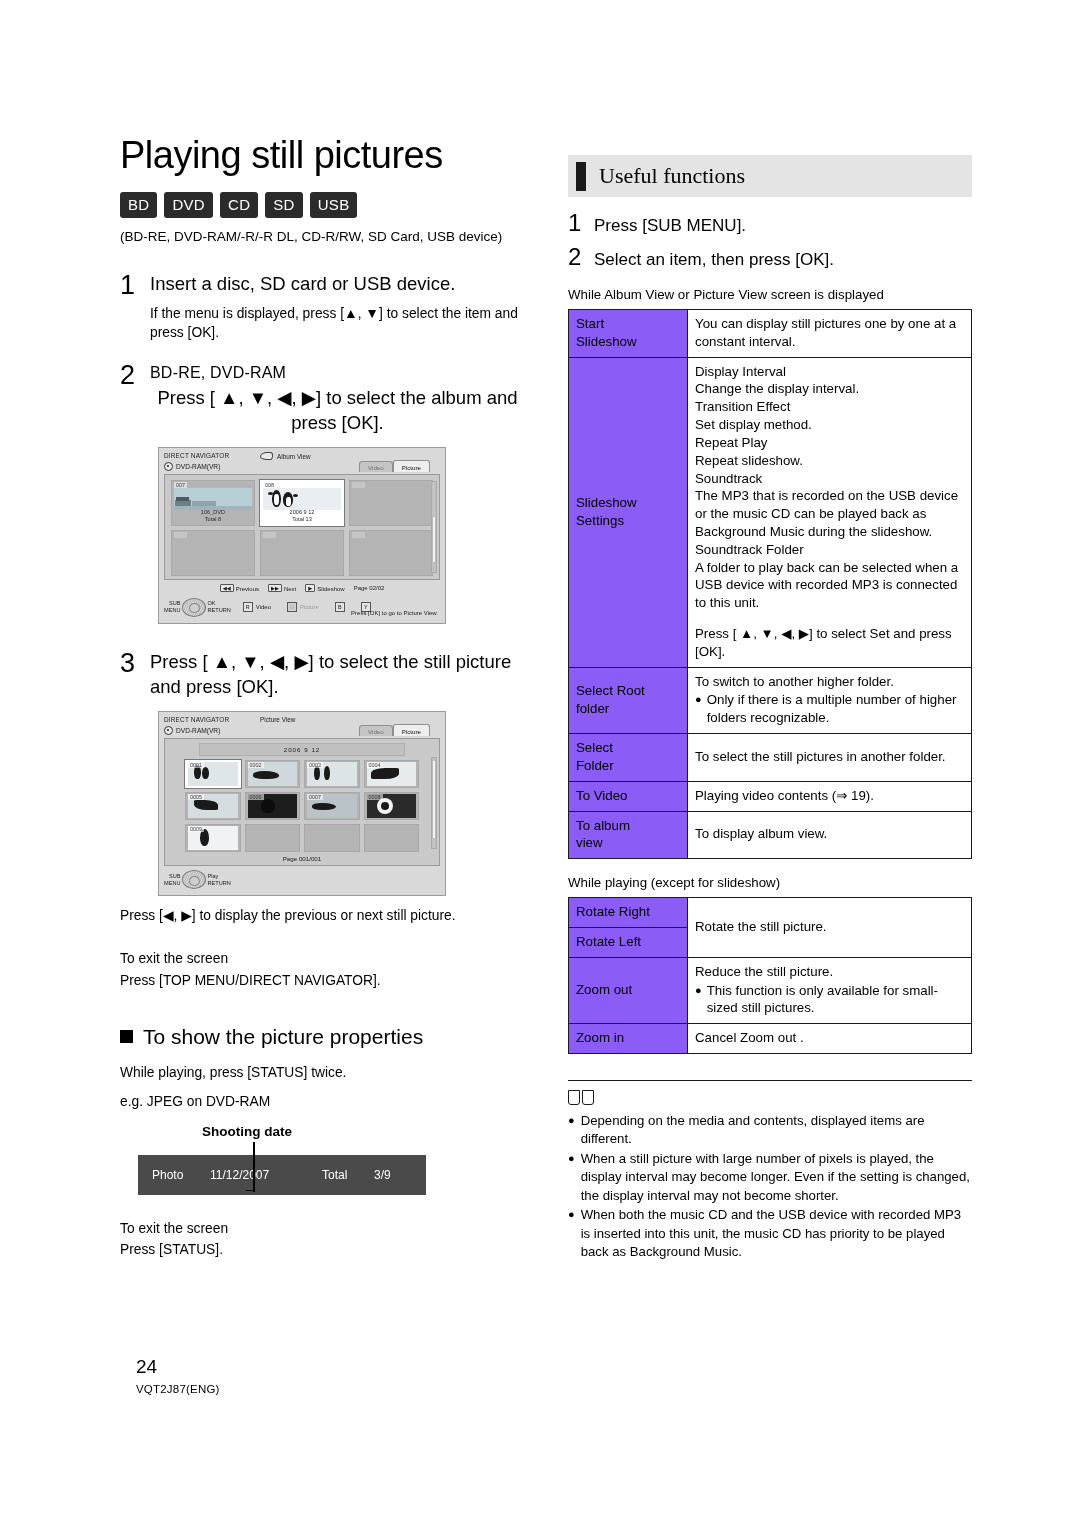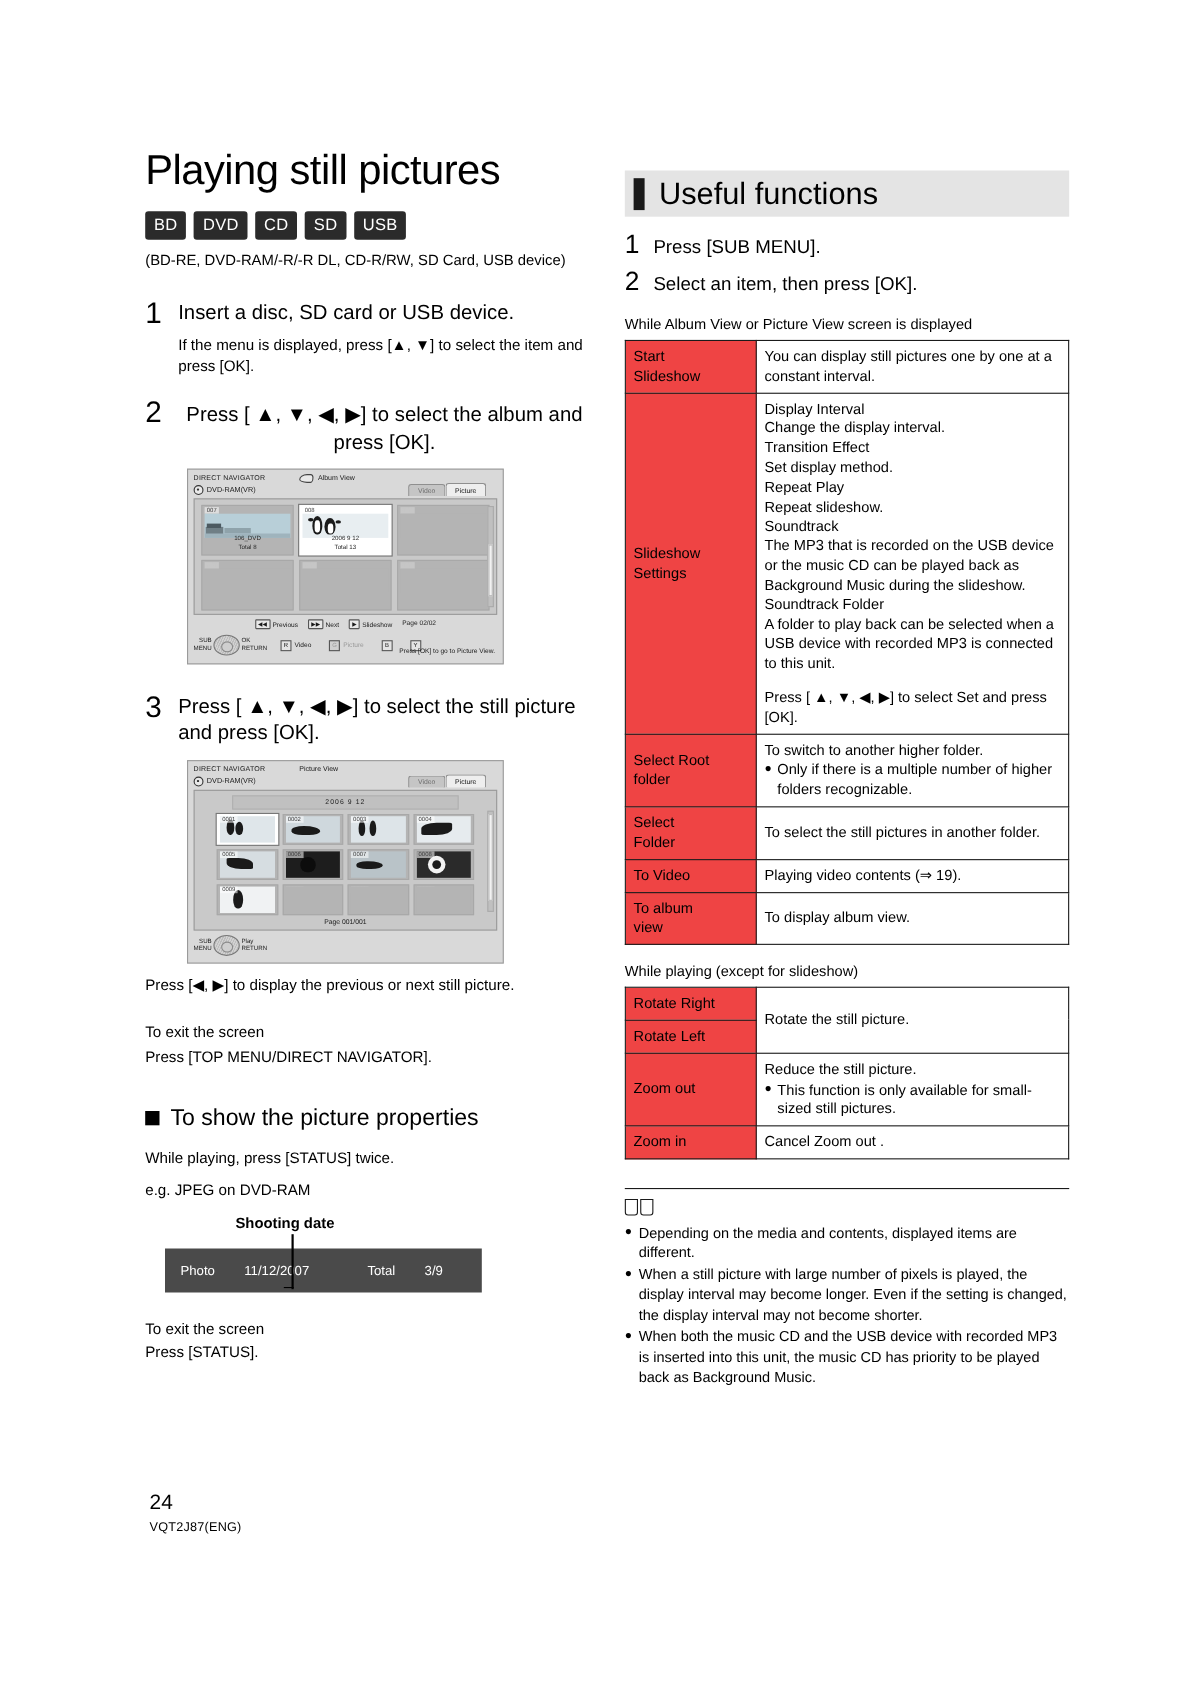"Playing still pictures" .col-left { left: 132px -> 120px }
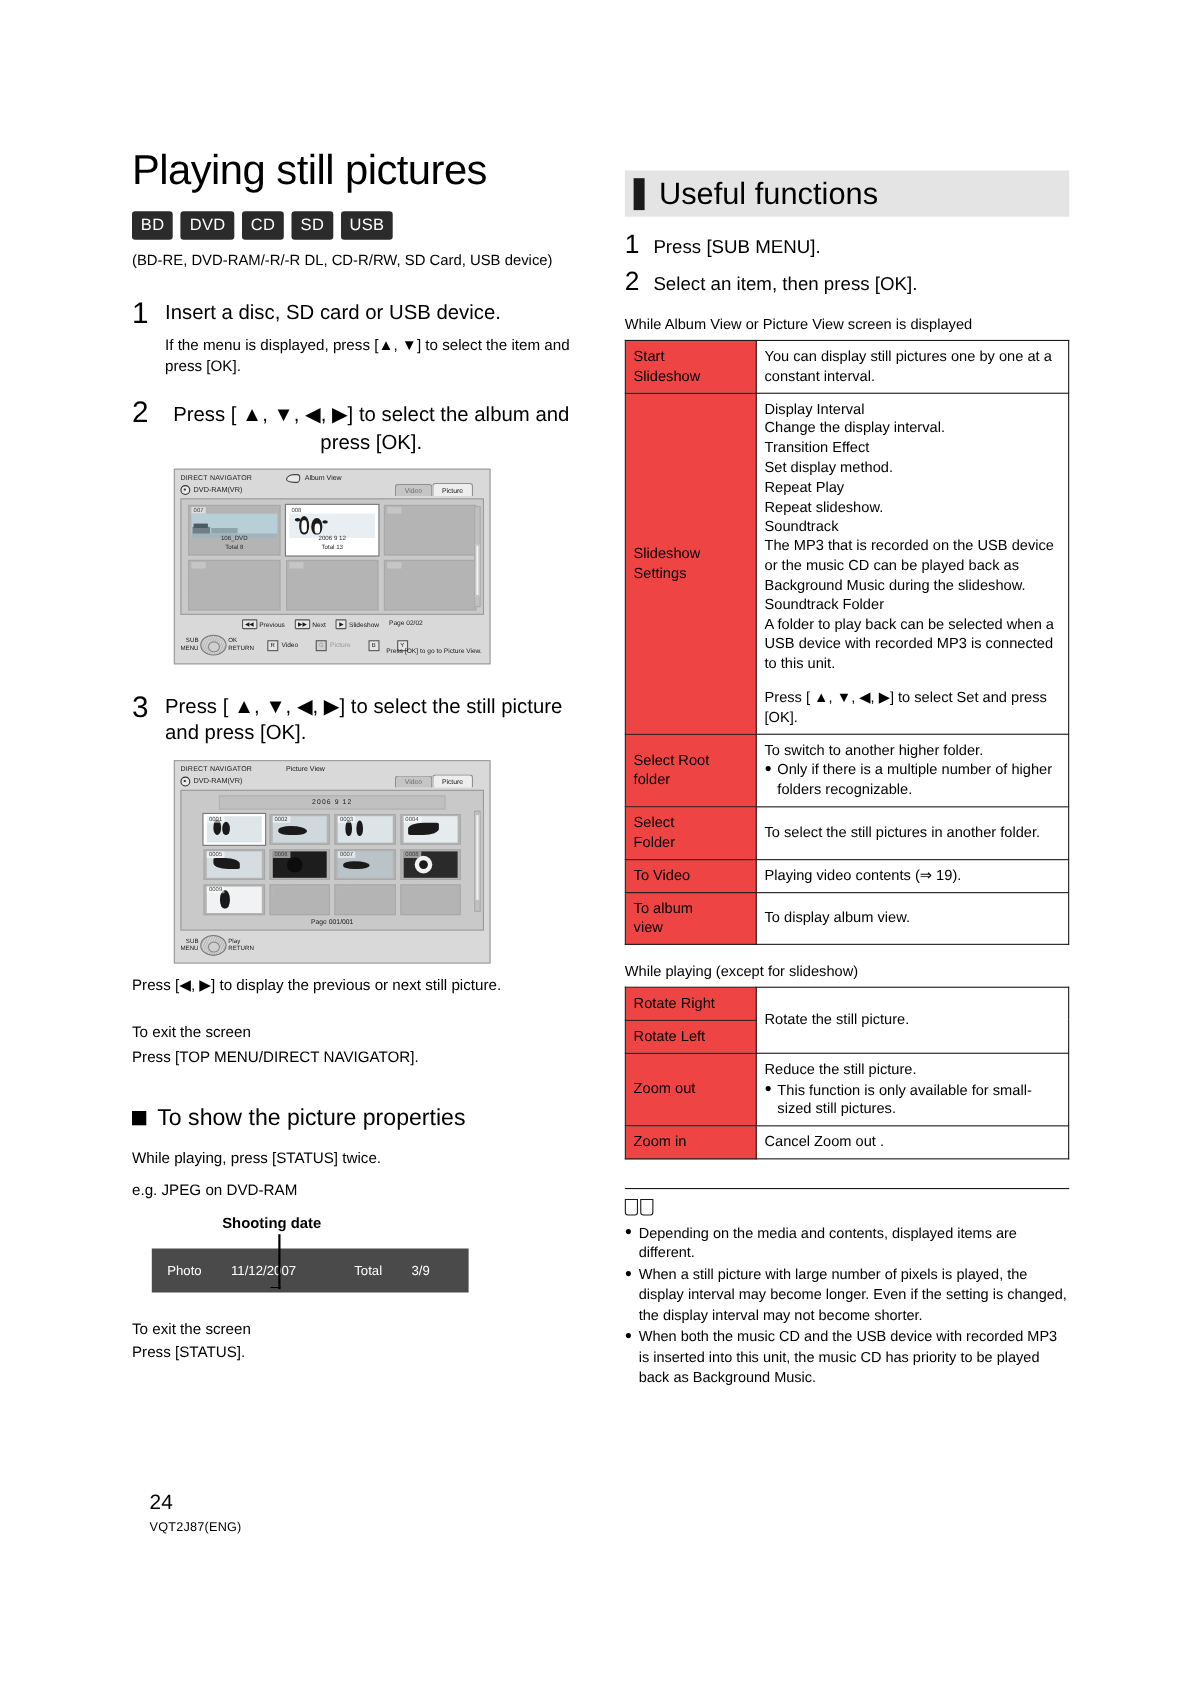"Useful functions" .sect-head .txt { font-family: none -> Liberation Serif, serif; font-size: 28px -> 22px }
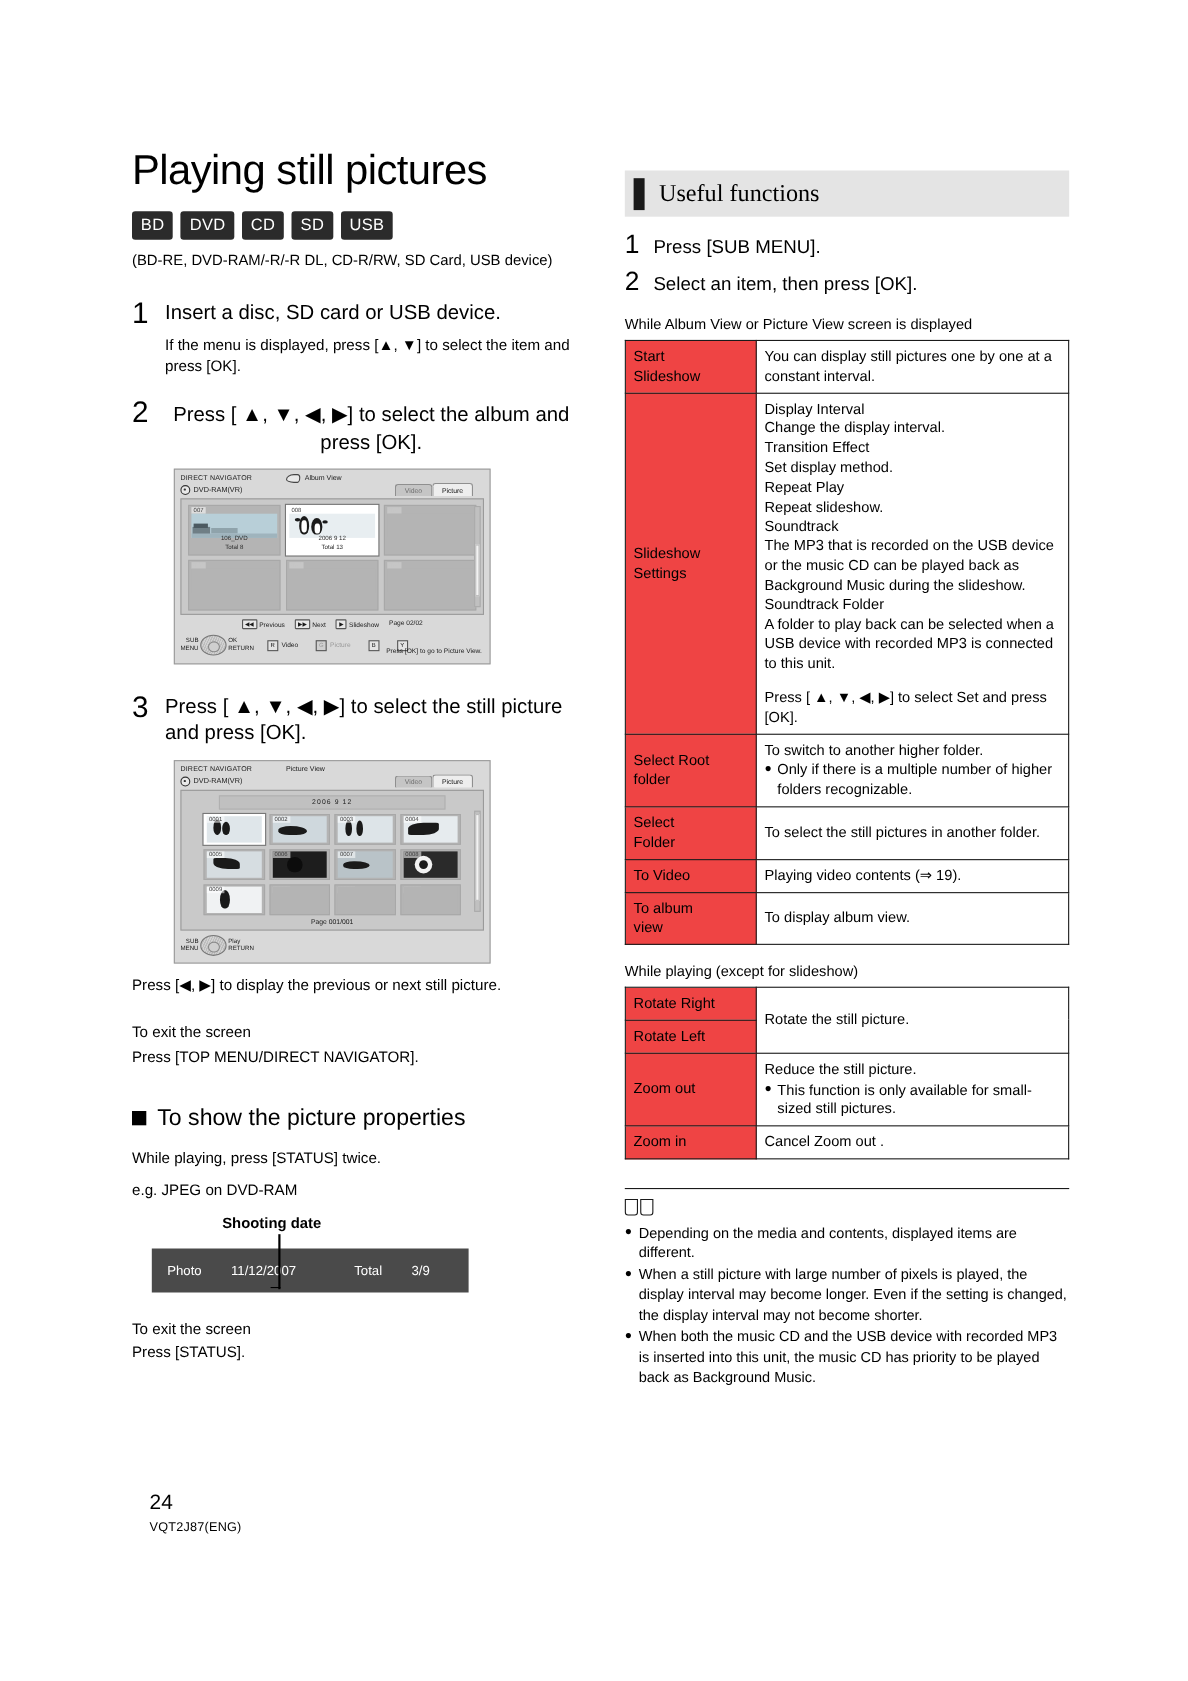"Start" table.fn td.k { background: #ef4444 -> #8b5cf6 }
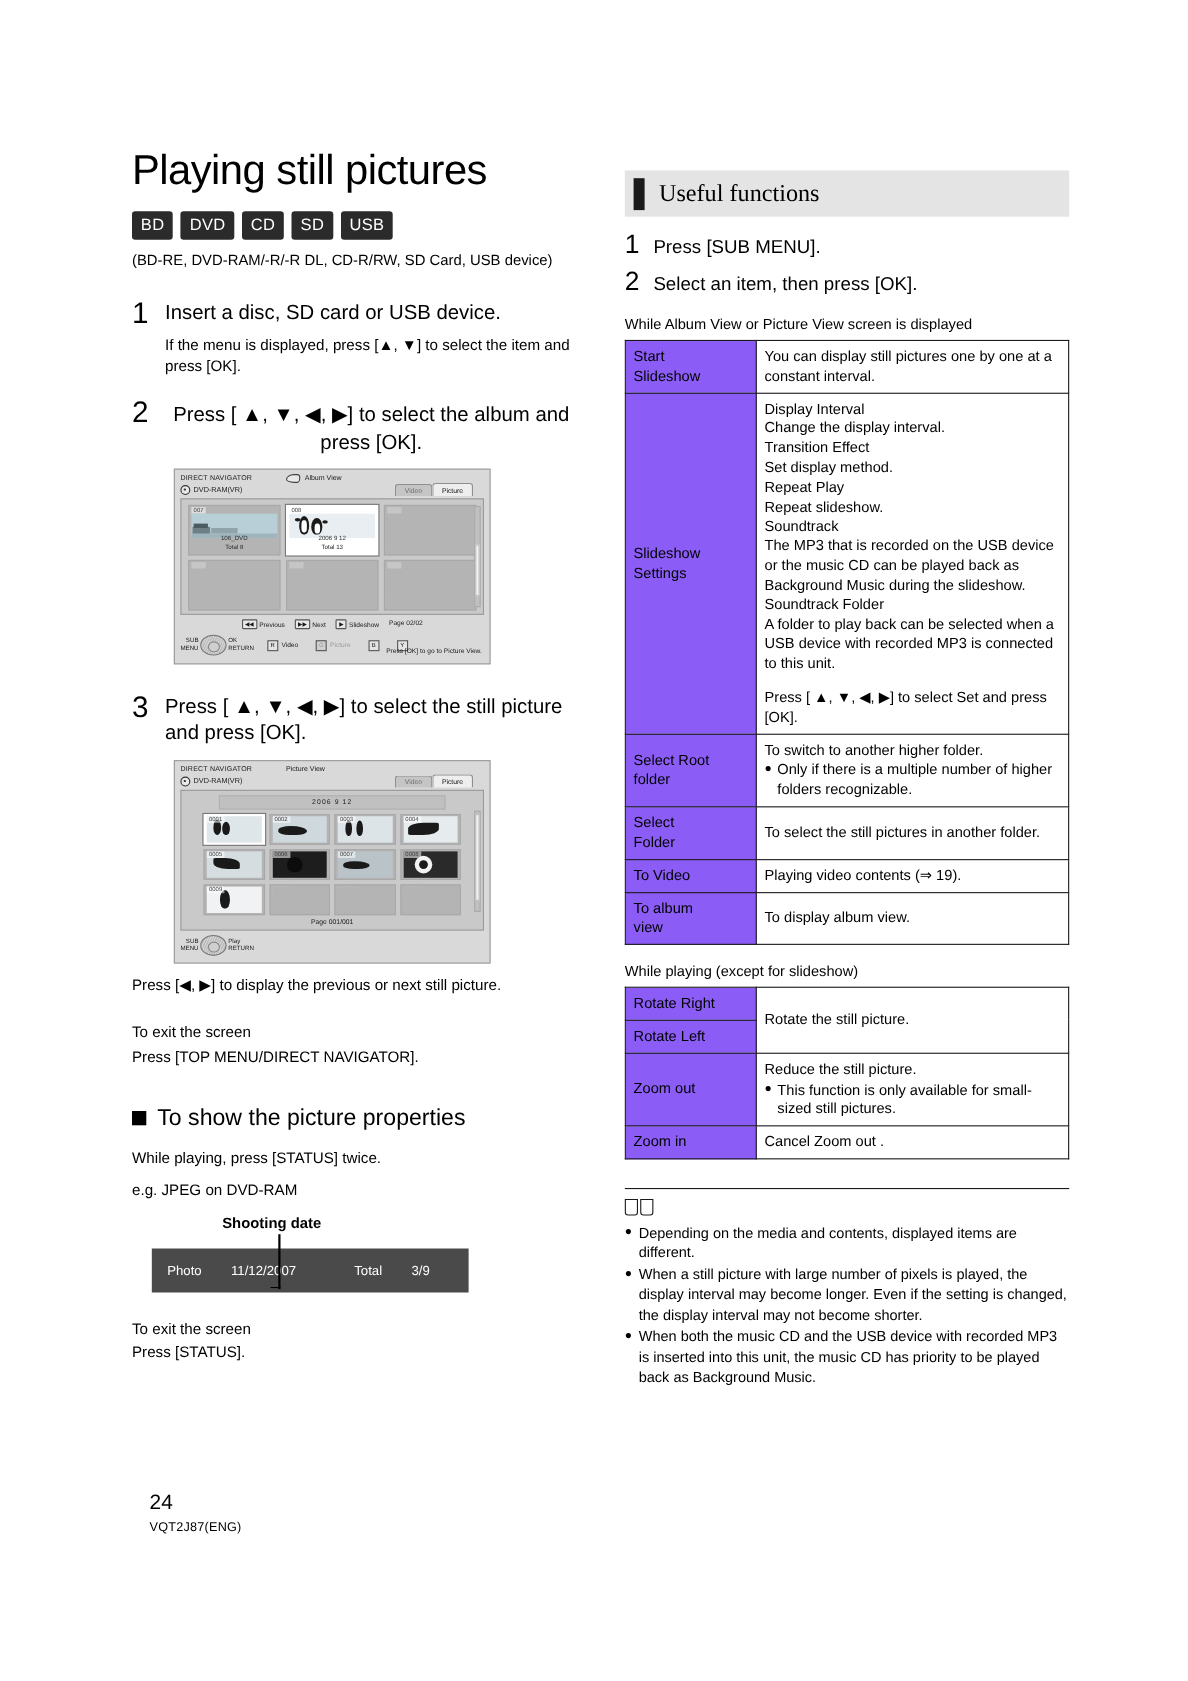"BD-RE, DVD-RAM" div.step-head { html: none -> <div>BD-RE, DVD-RAM</div> }
